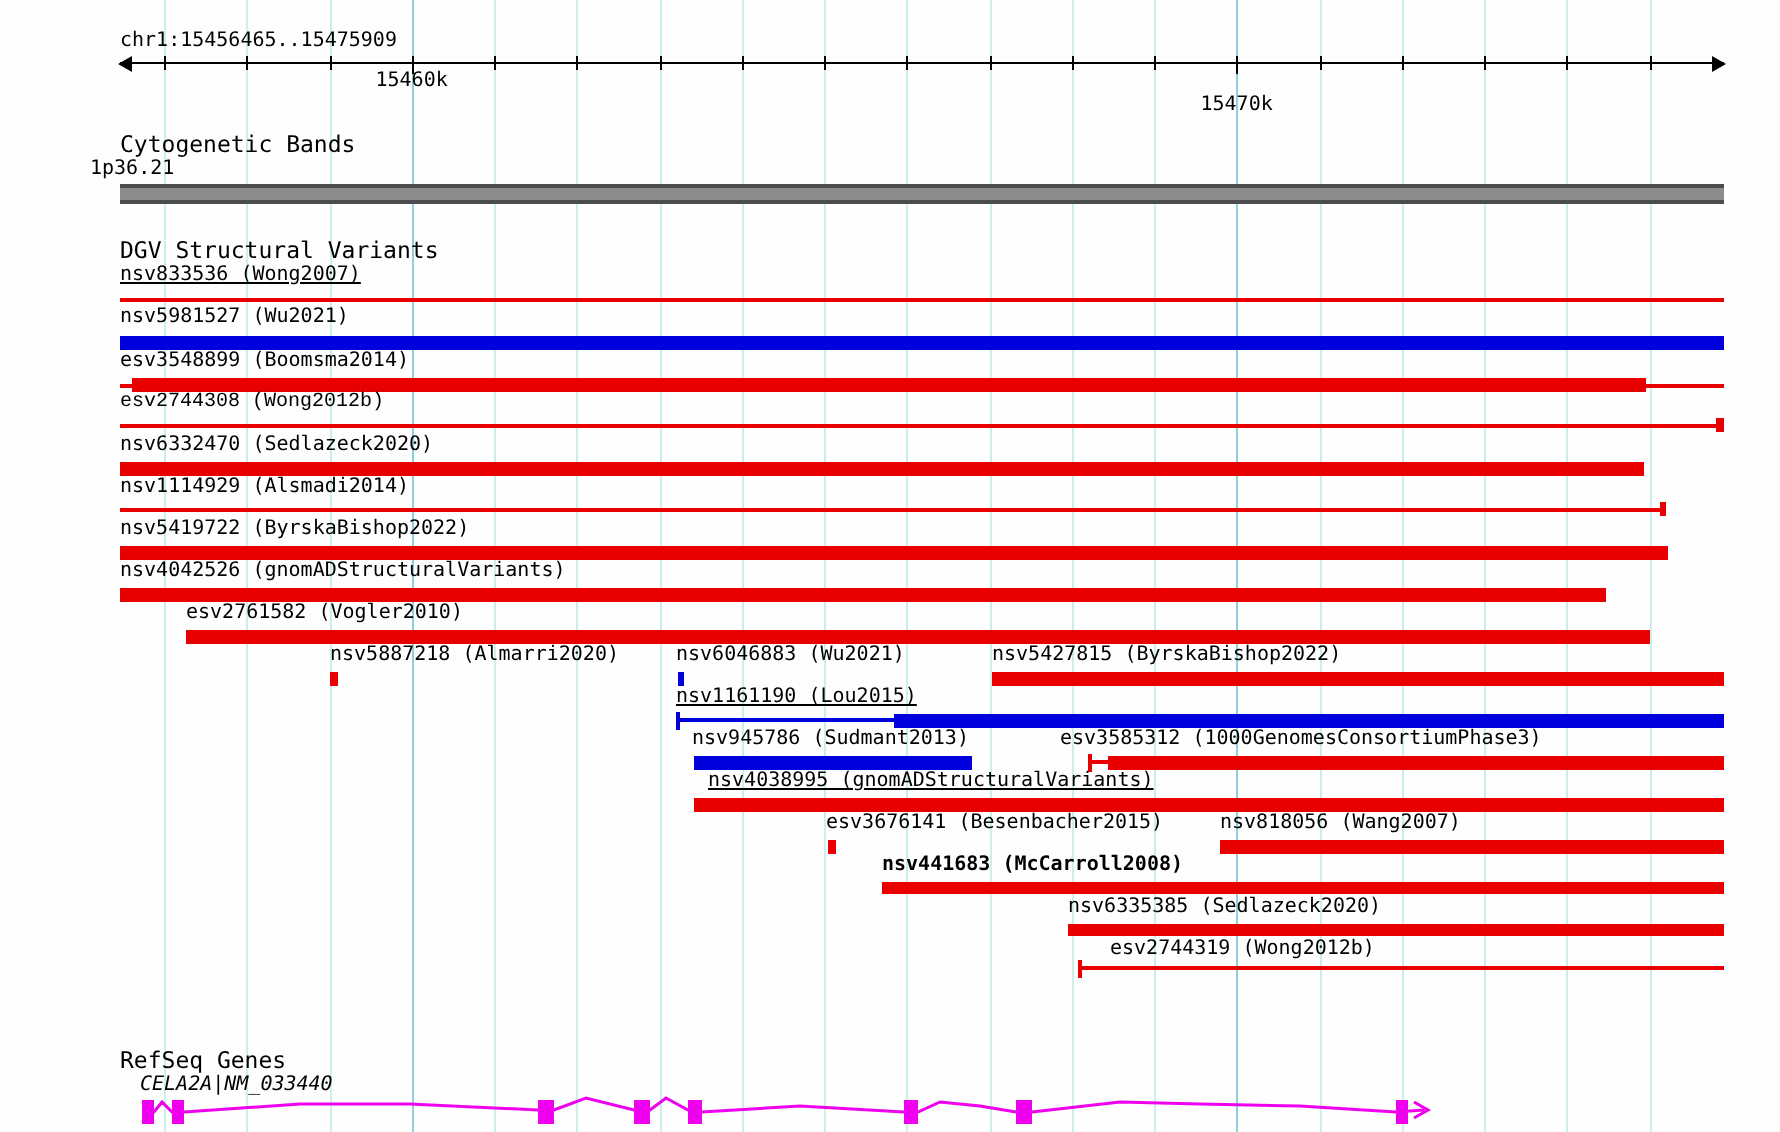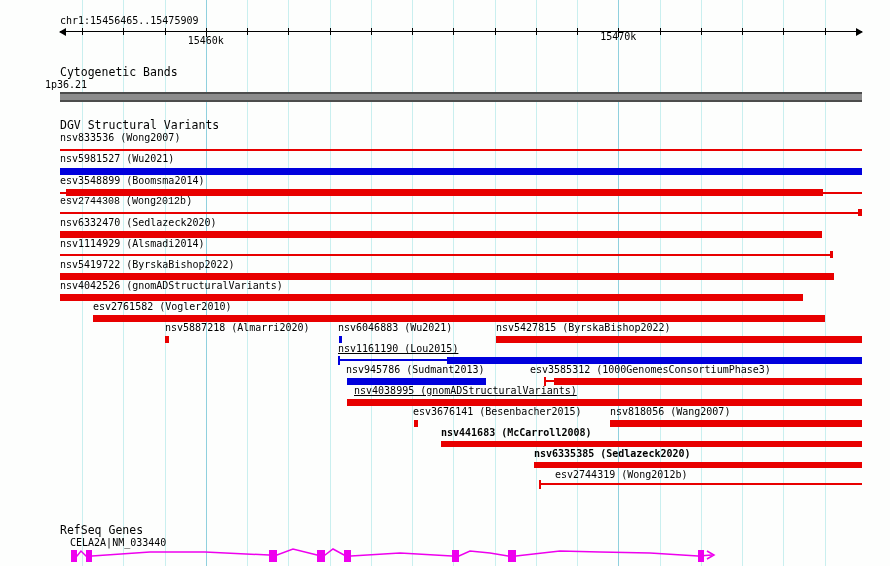"15470k" div.tick-label { top: 32px -> 48px }
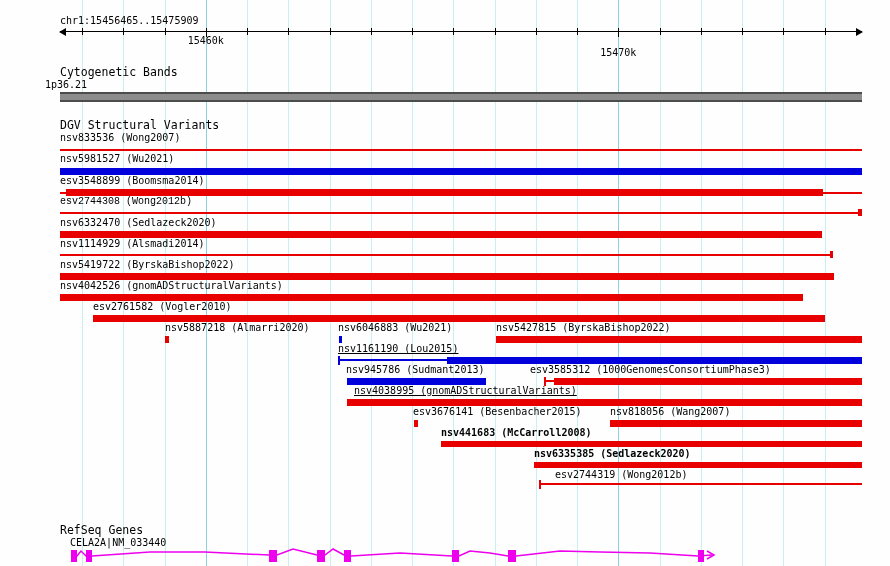"nsv833536 (Wong2007)" div.lbl { text-decoration: none -> underline }
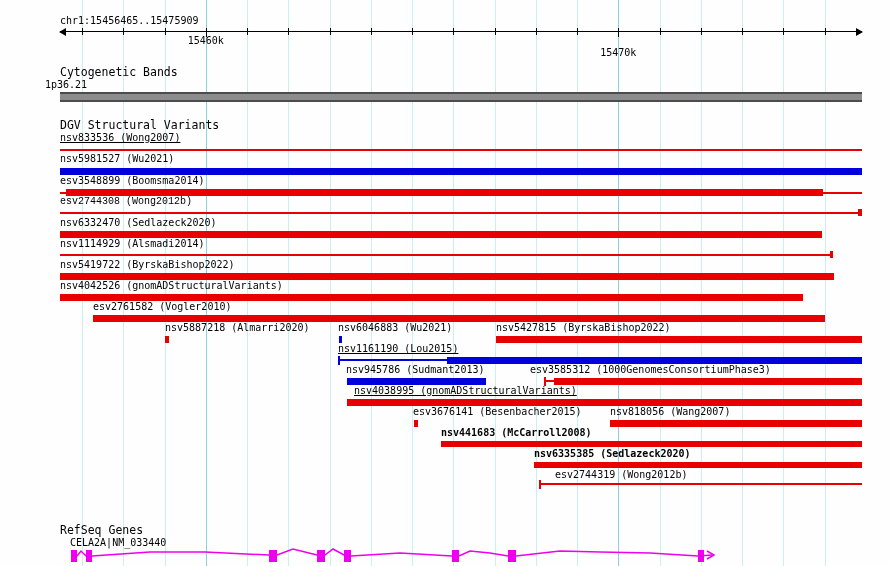"nsv6335385 (Sedlazeck2020)" div.lbl { font-weight: bold -> none }
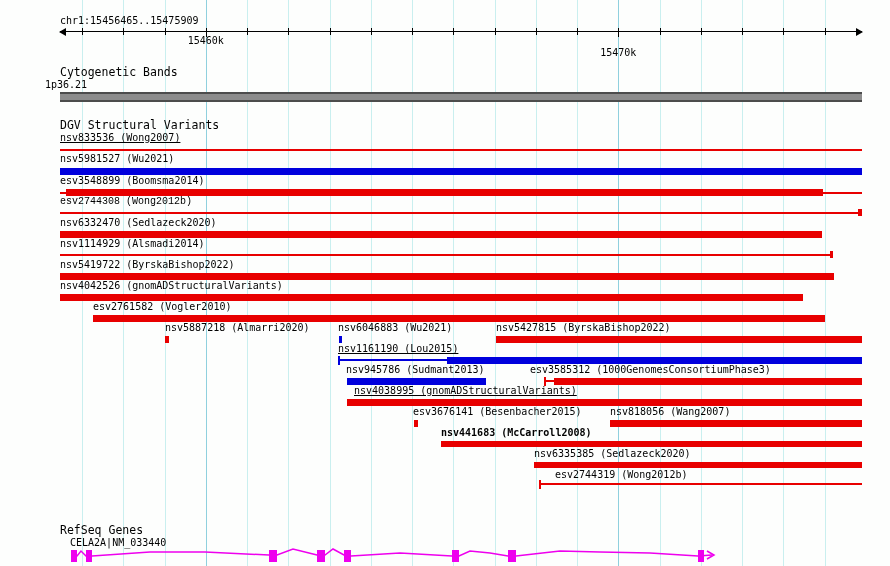"CELA2A|NM_033440" div.lbl { font-style: none -> italic }
